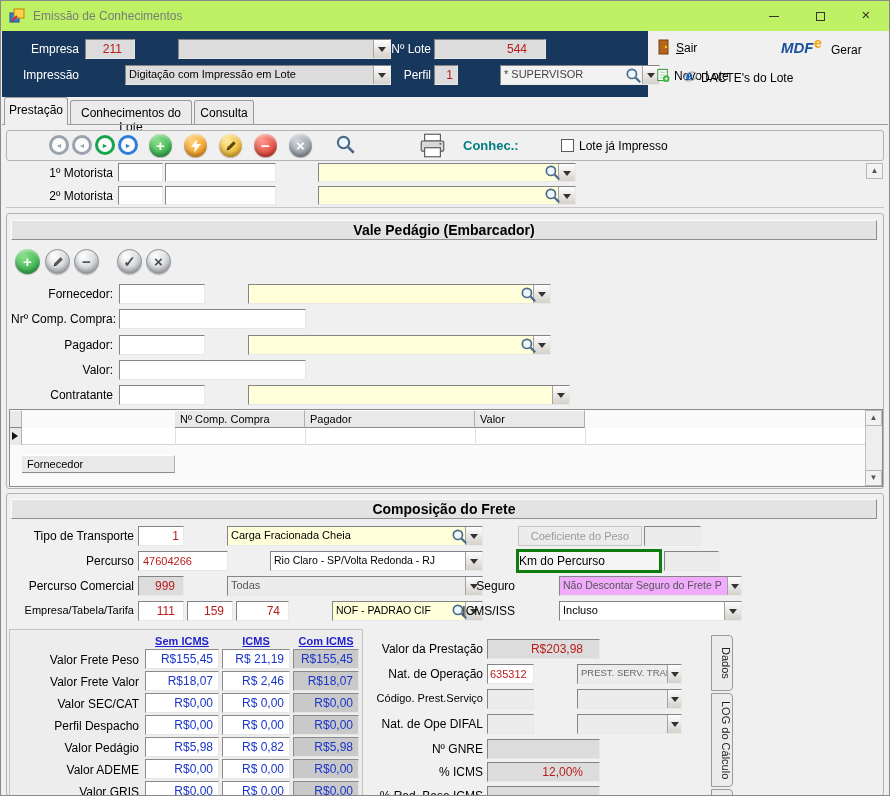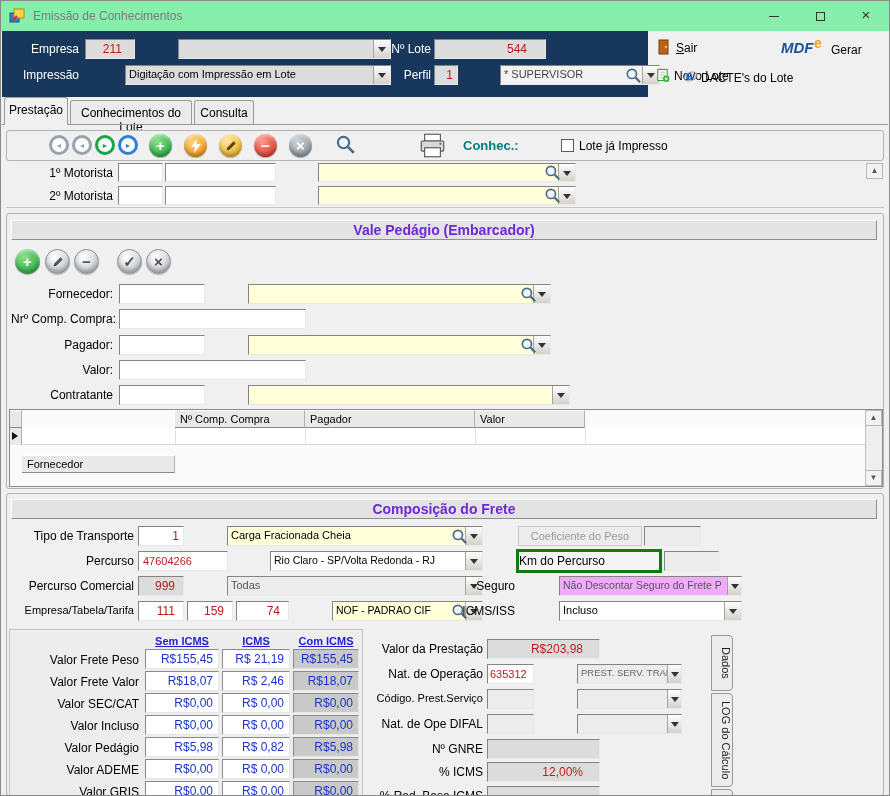"Emissão de Conhecimentos" .titlebar { background: #86efac -> #bef264 }
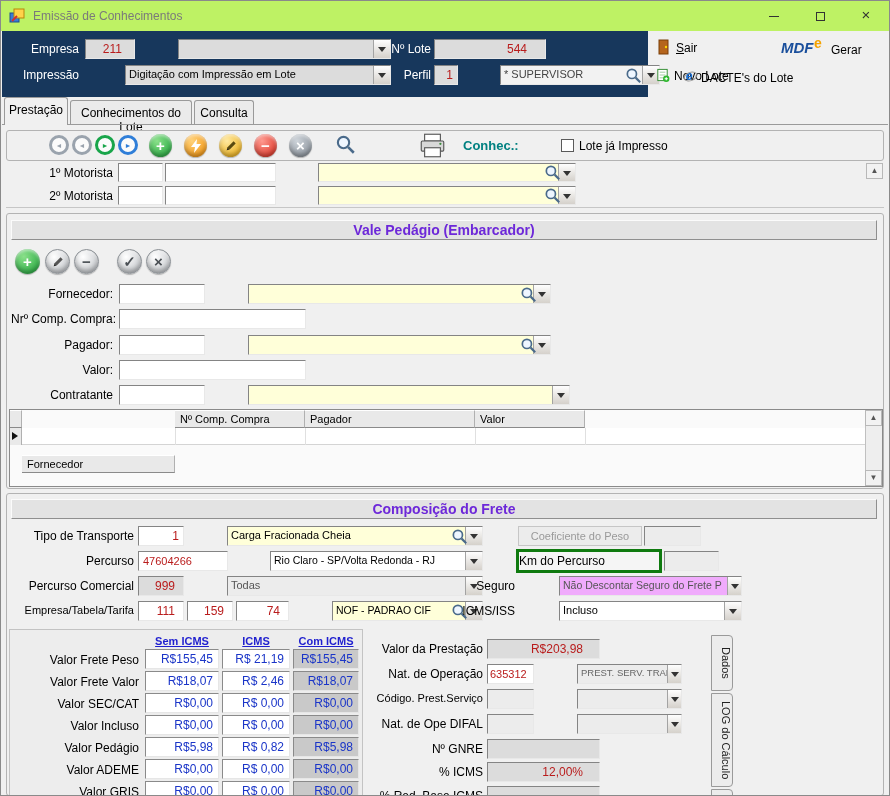"Vale Pedágio (Embarcador)" .band { color: #6d28d9 -> #000000 }
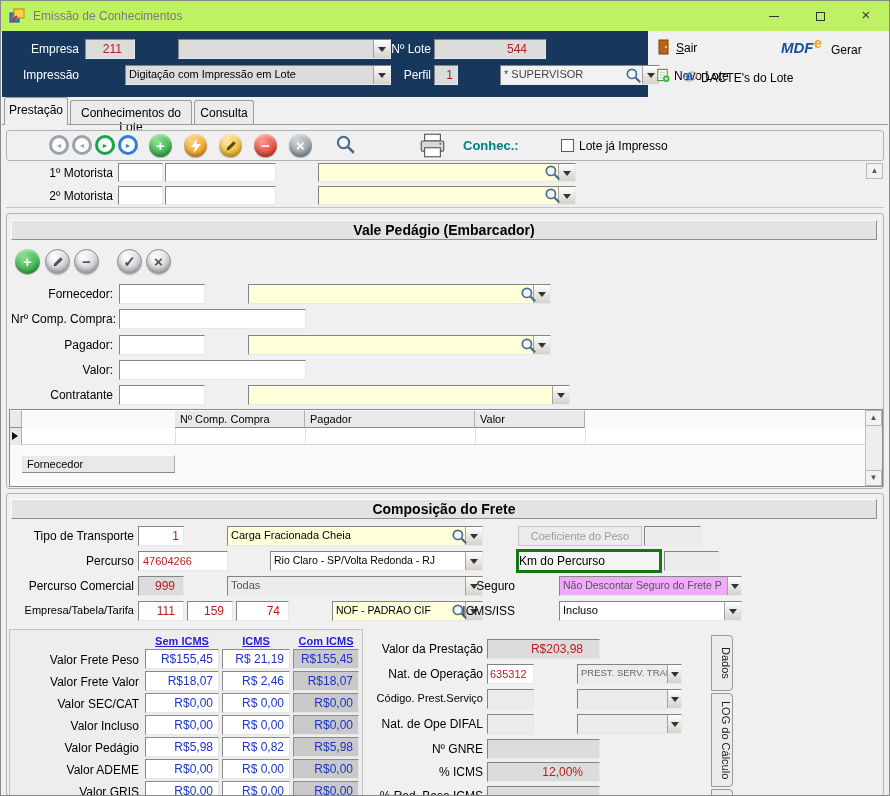"Valor Incluso" span.lbl { text: Valor Incluso -> Perfil Despacho }
